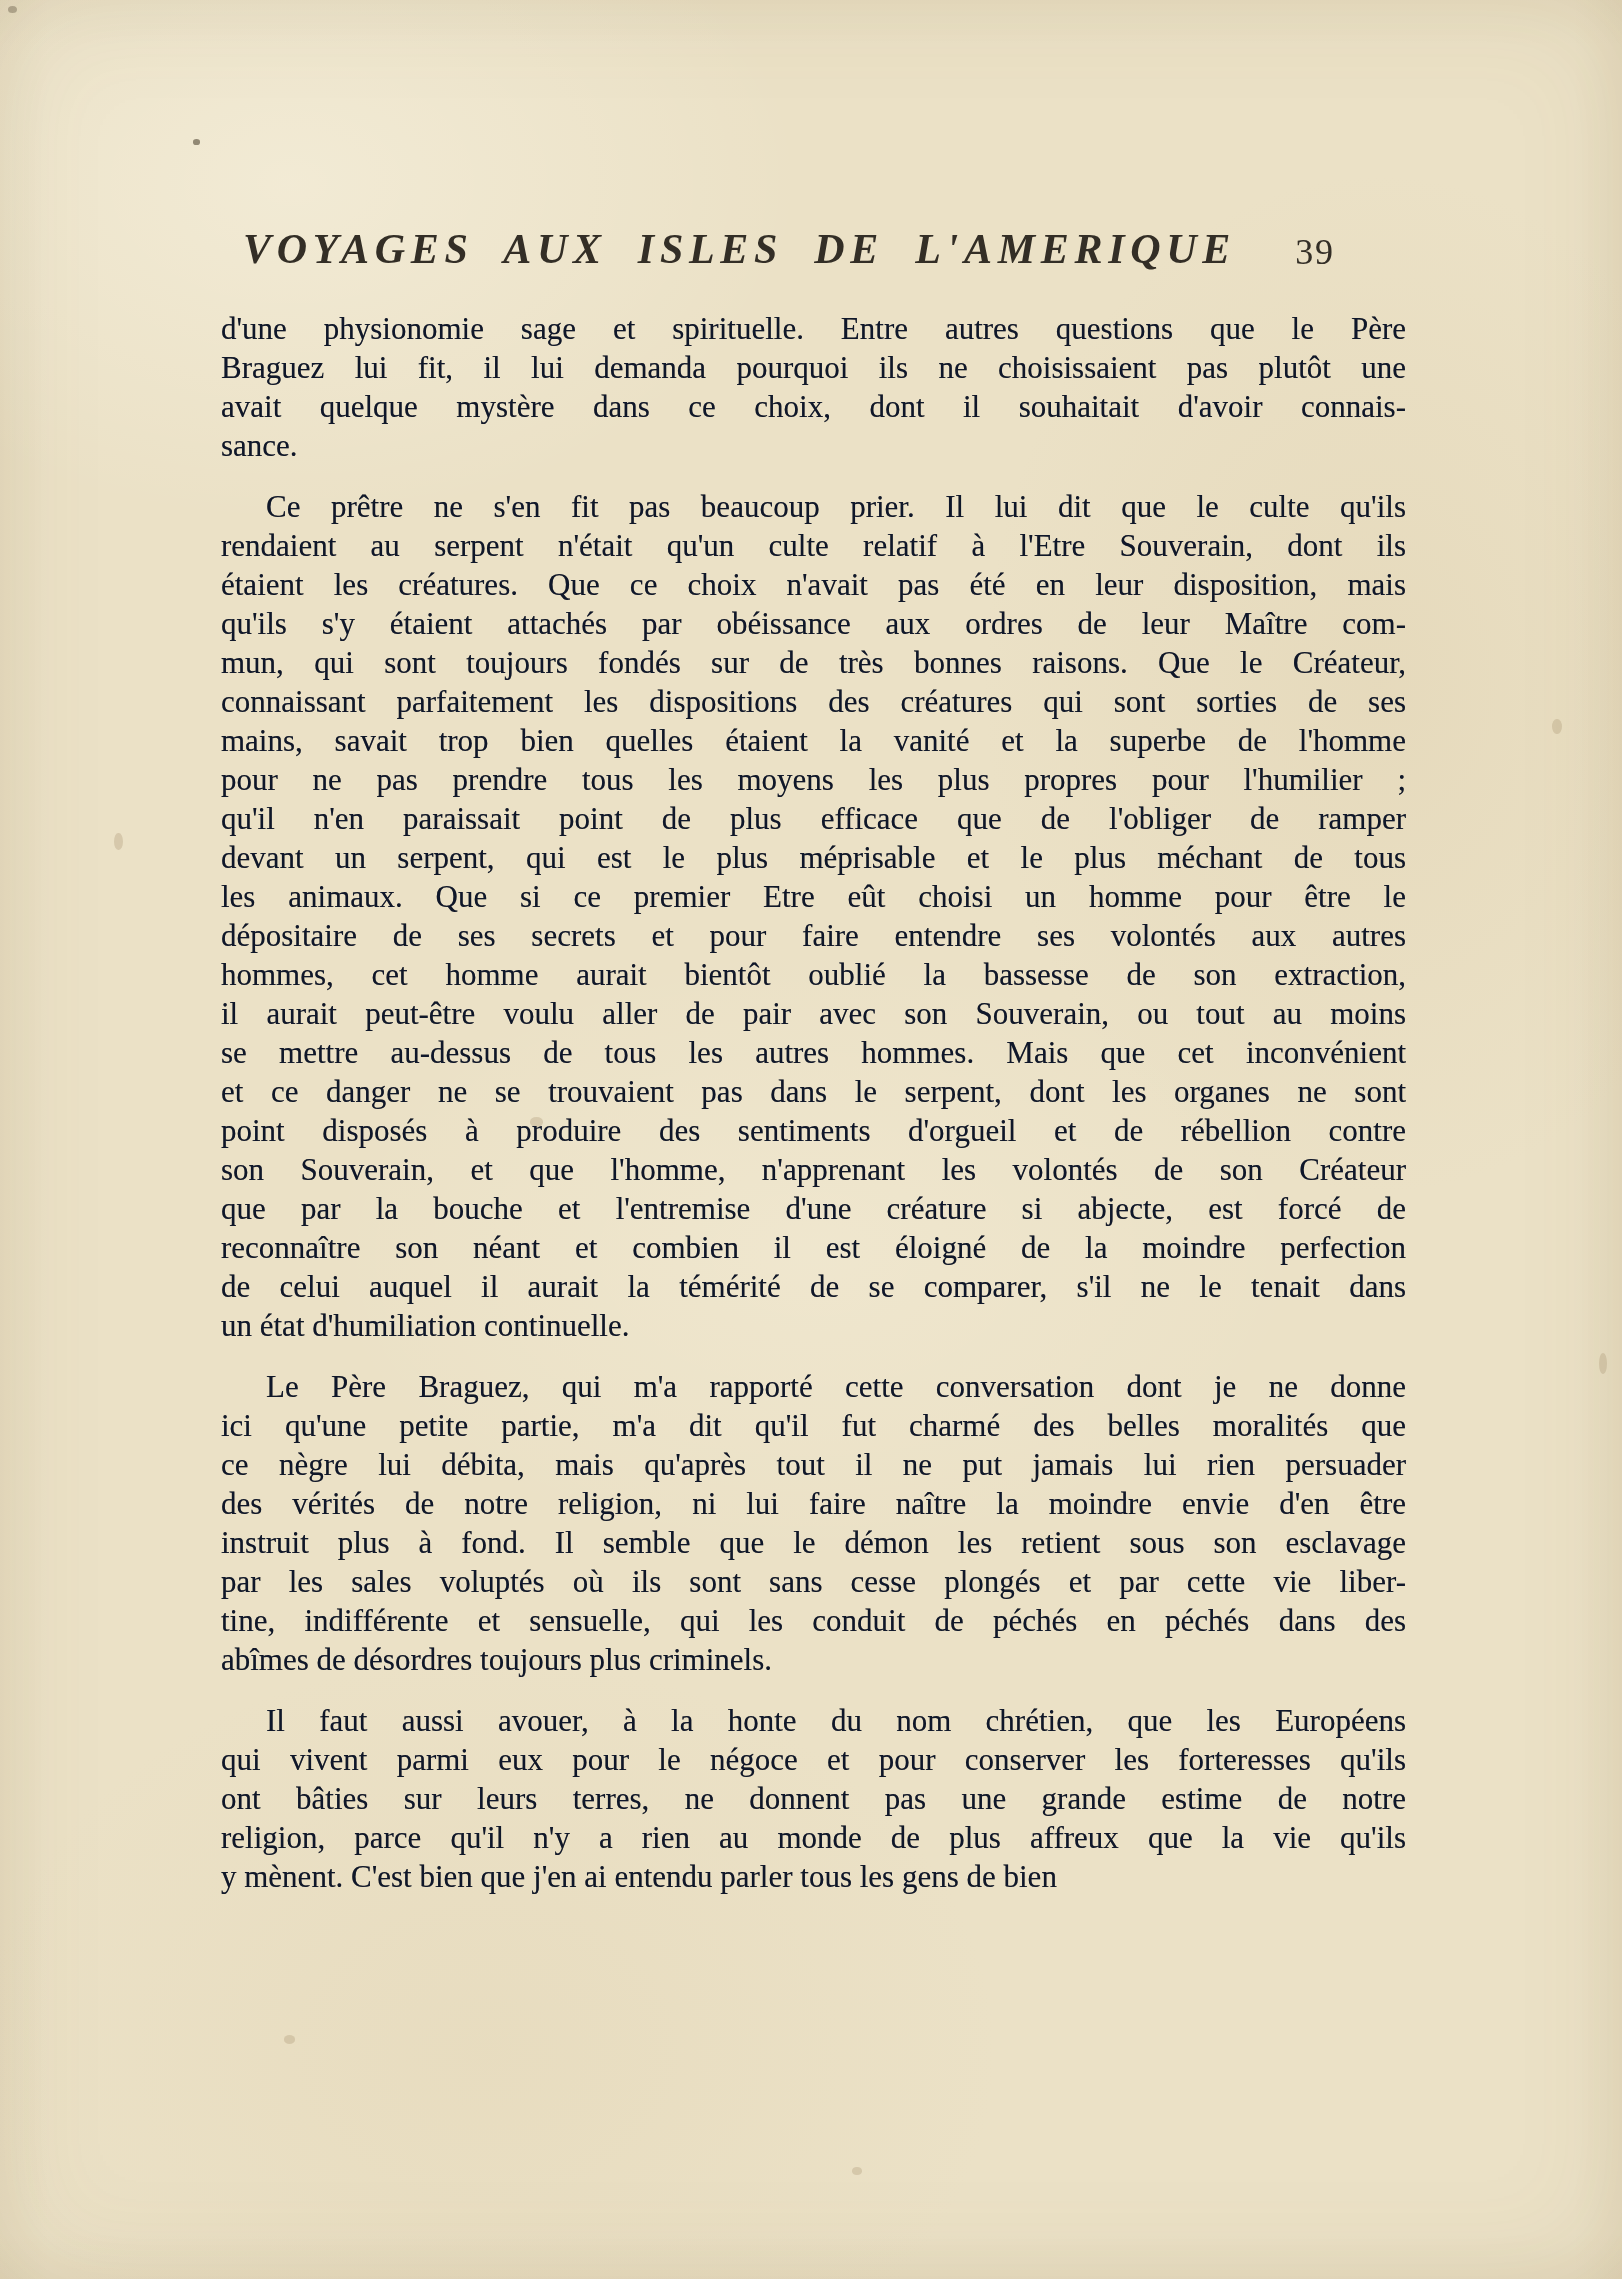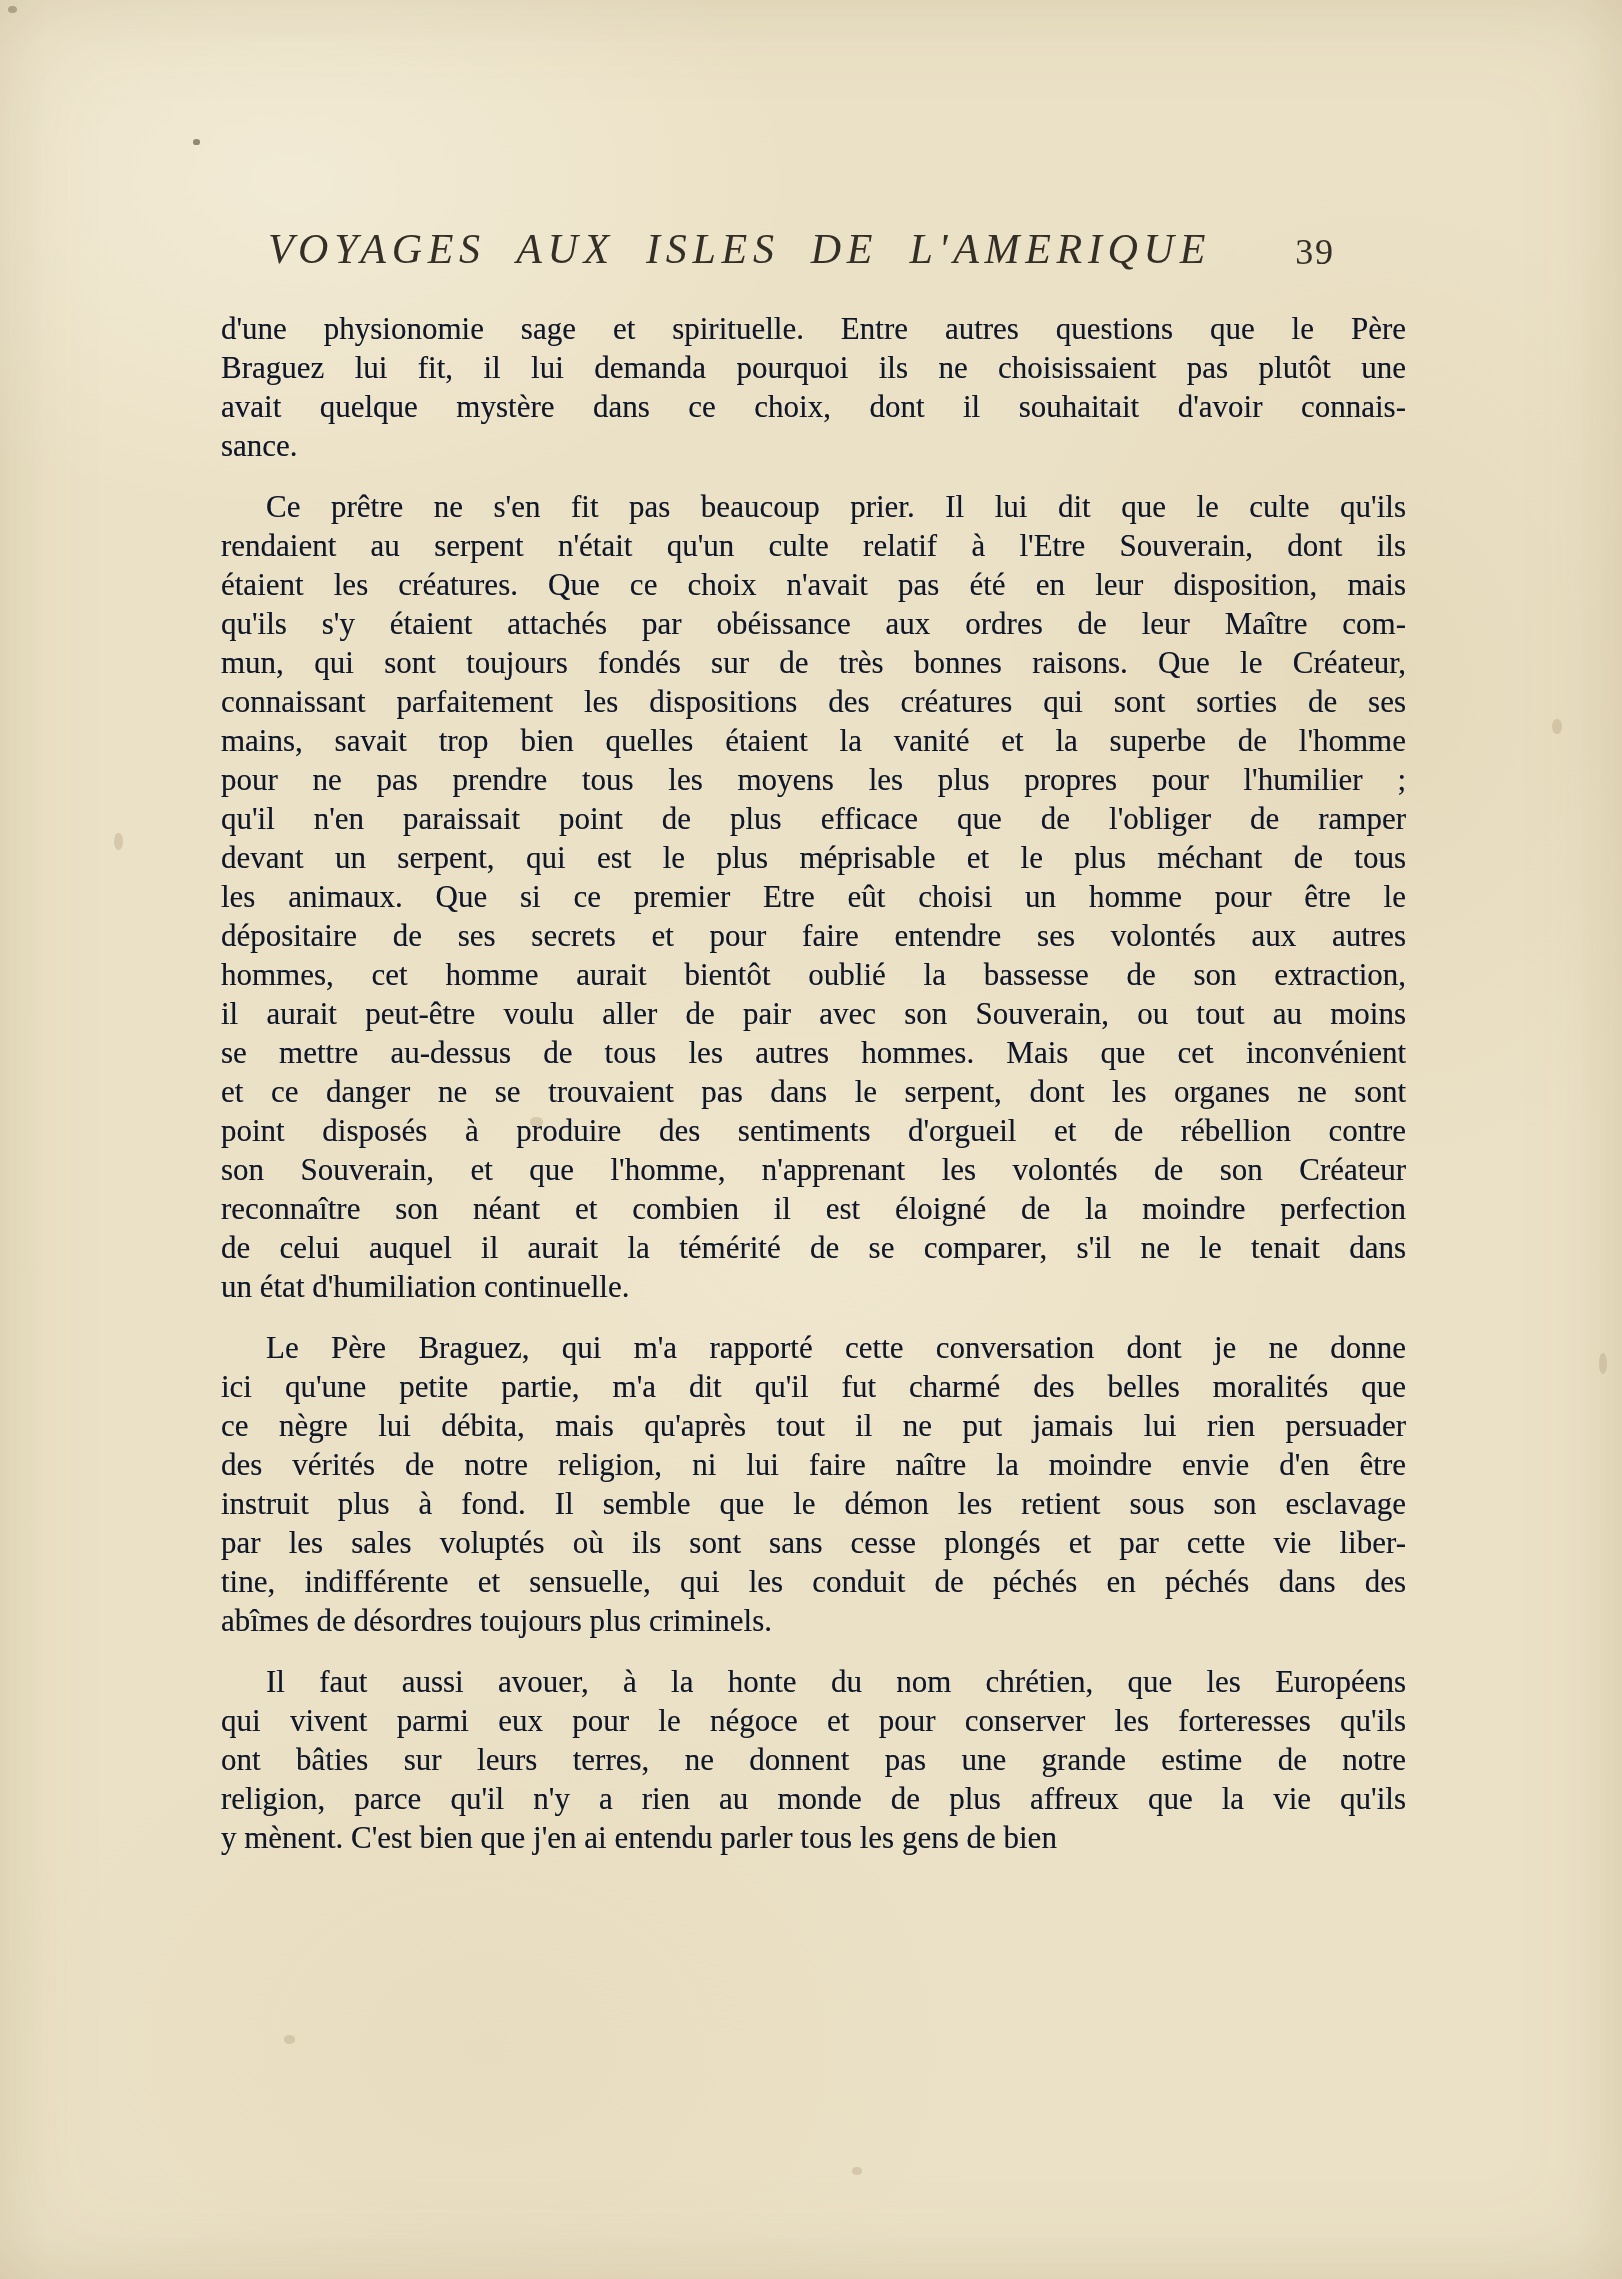"VOYAGES AUX ISLES DE L'AMERIQUE" .running-head .title { font-weight: none -> bold }
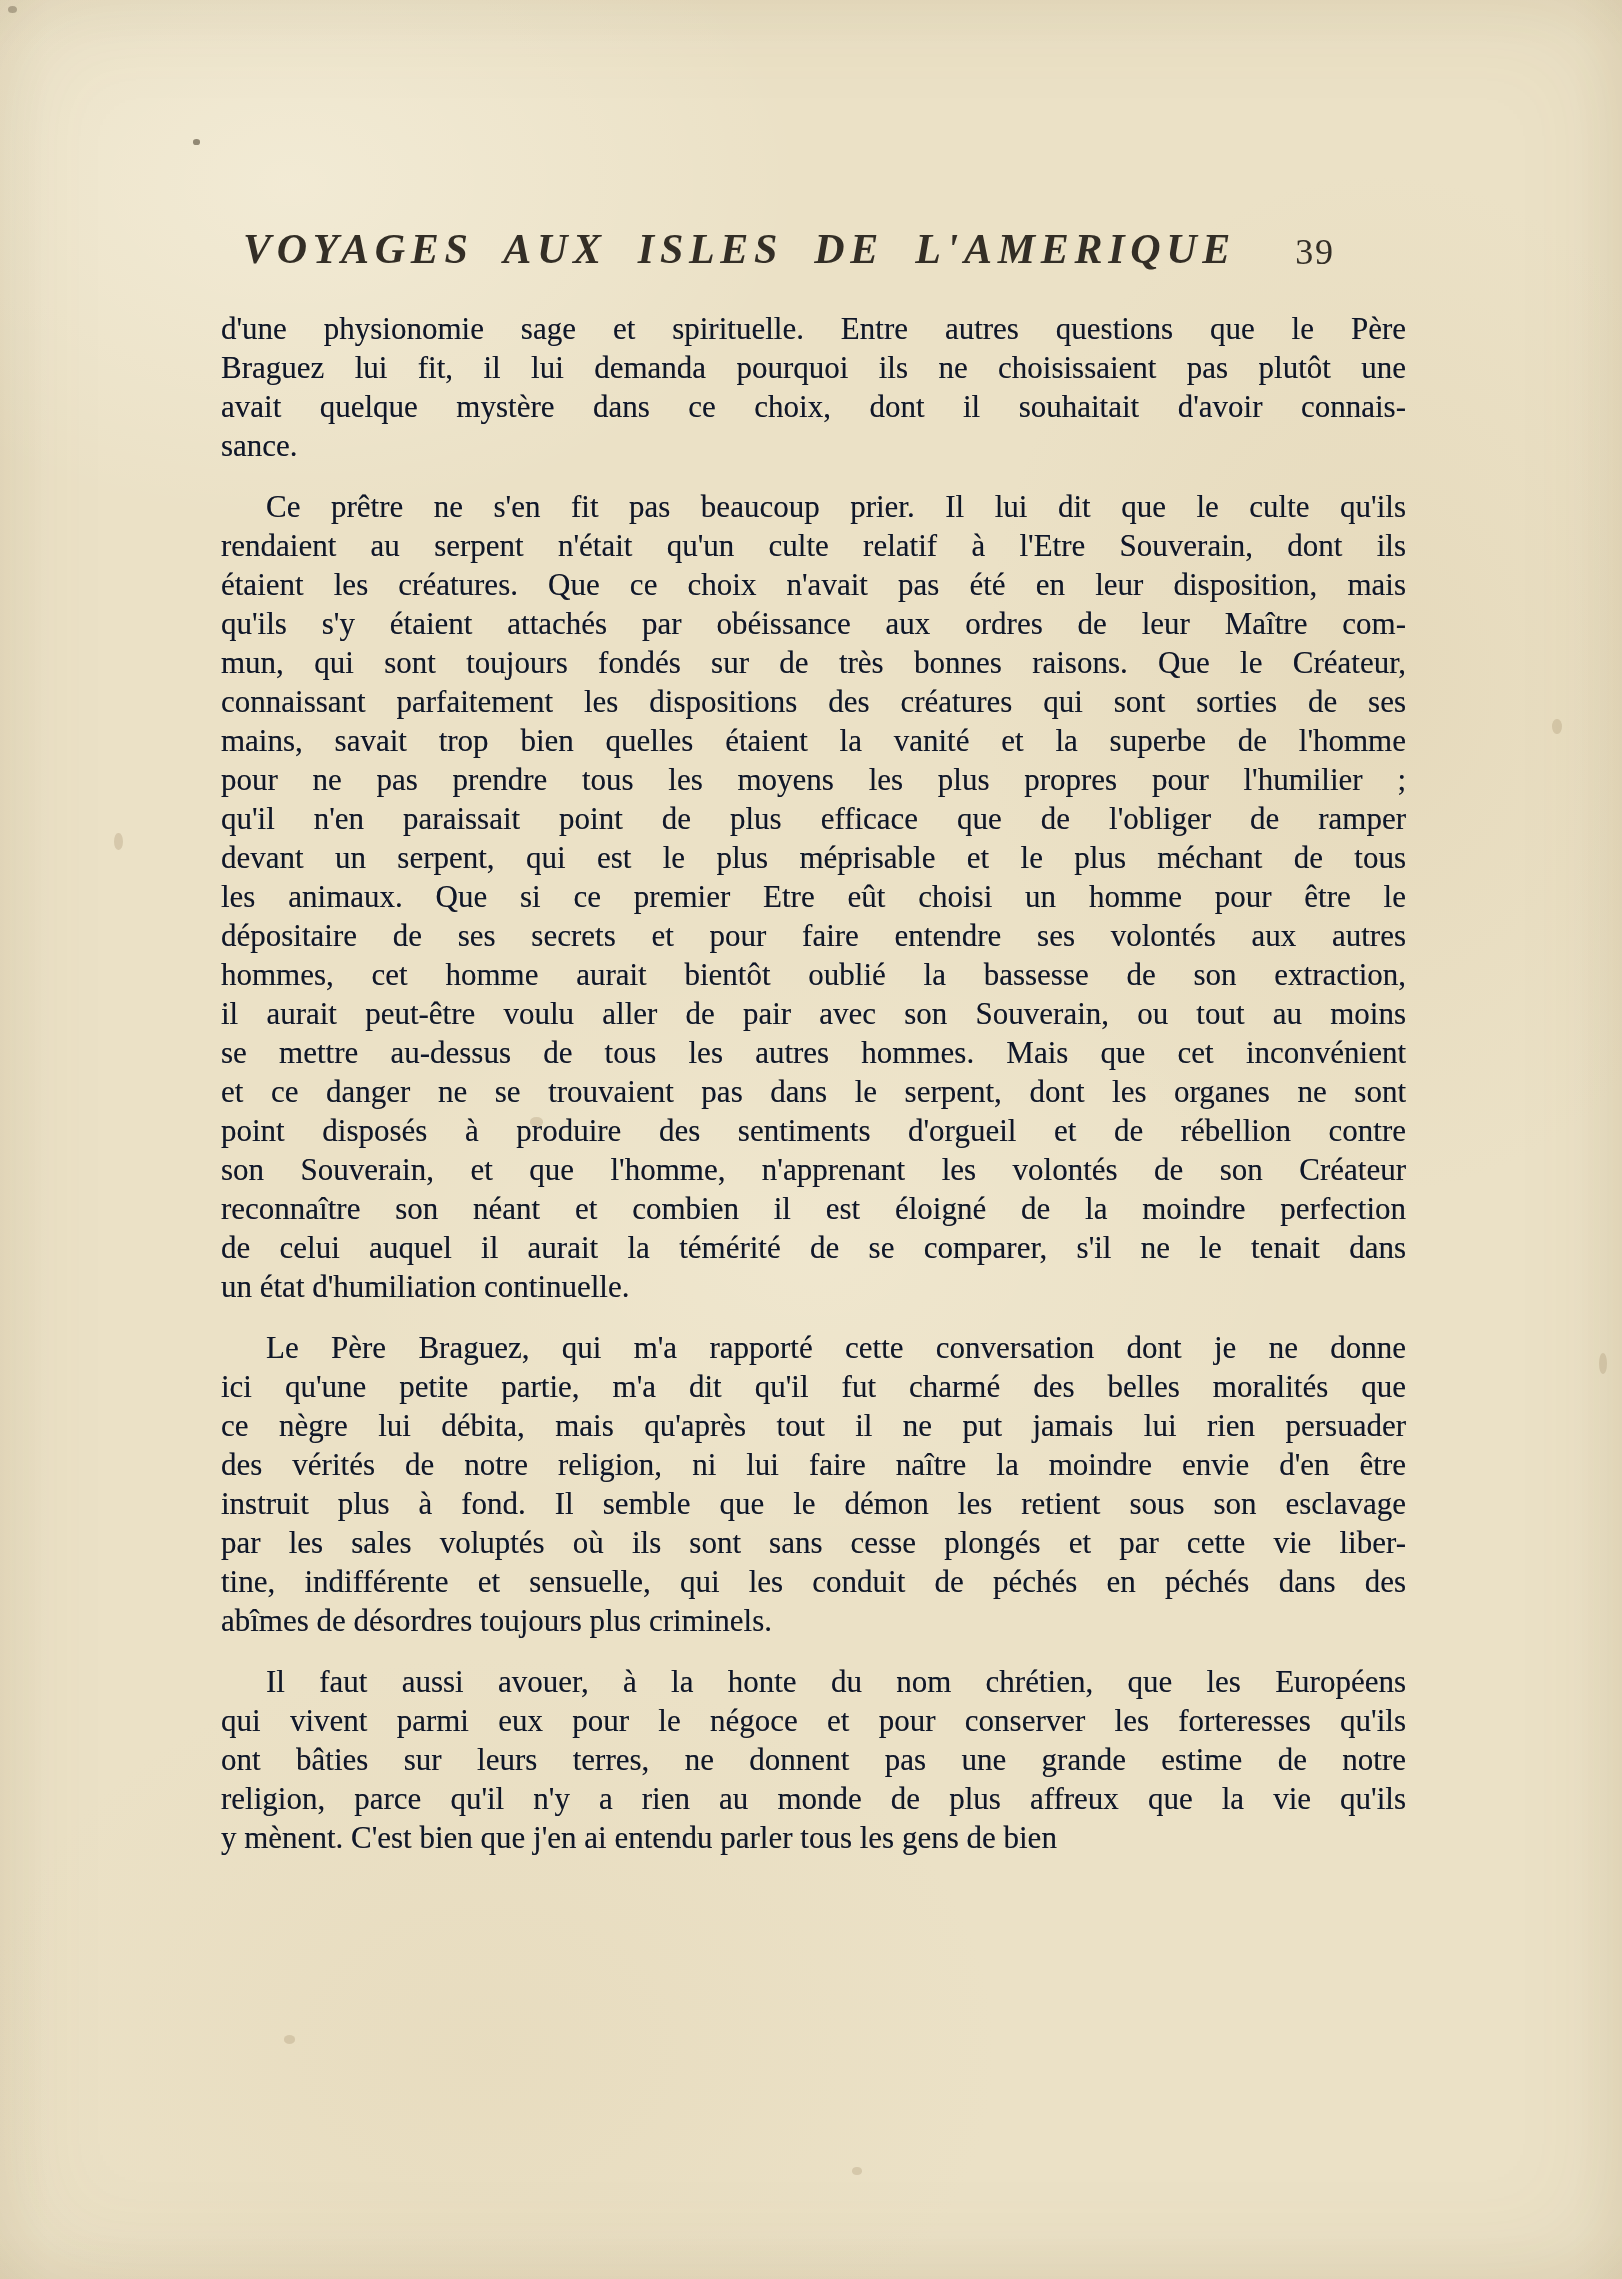"que par la bouche et" div.line { html: none -> <div>que par la bouche et l'entremise d'une créature si abjecte, est forcé de</div> }
